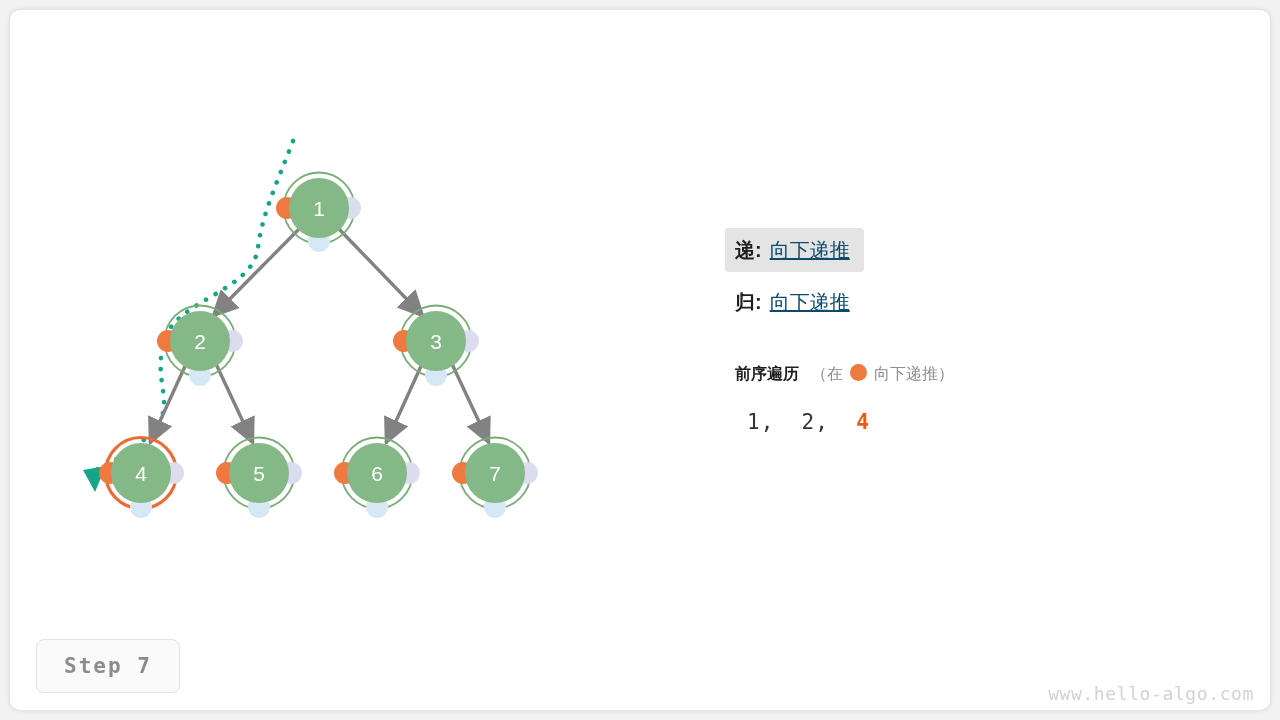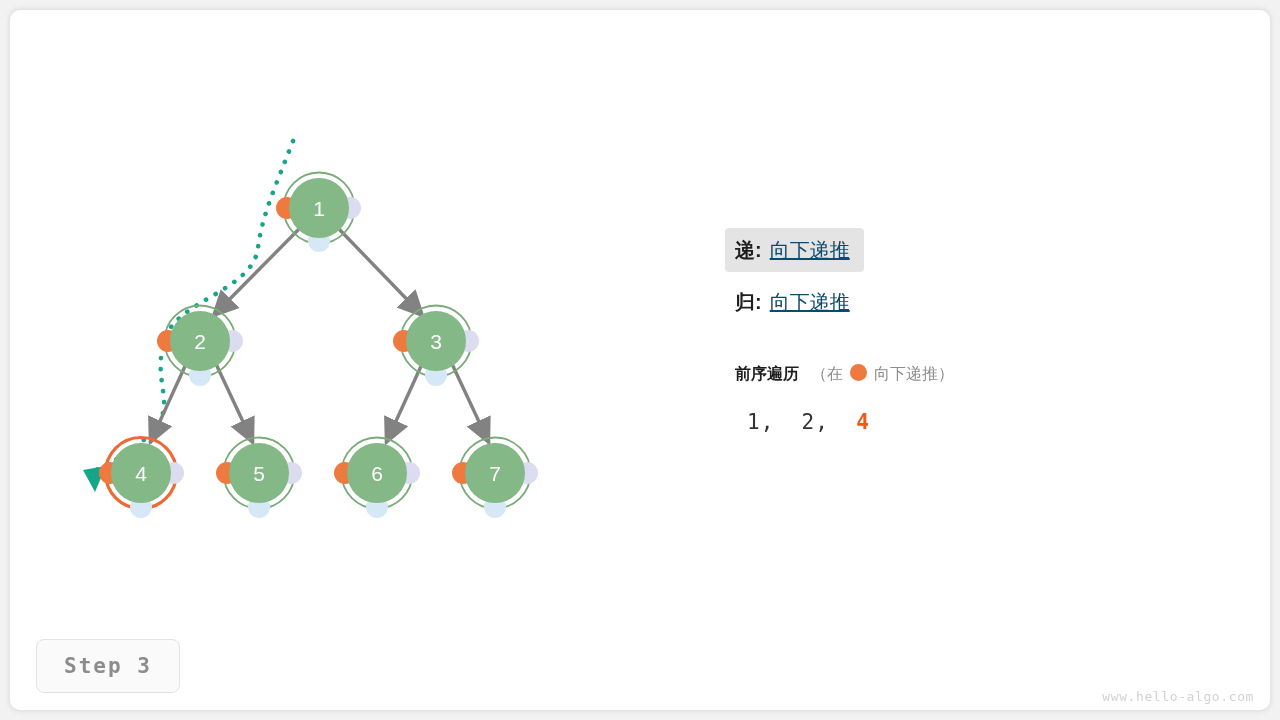"Step 3" span { text: 3 -> 7 }
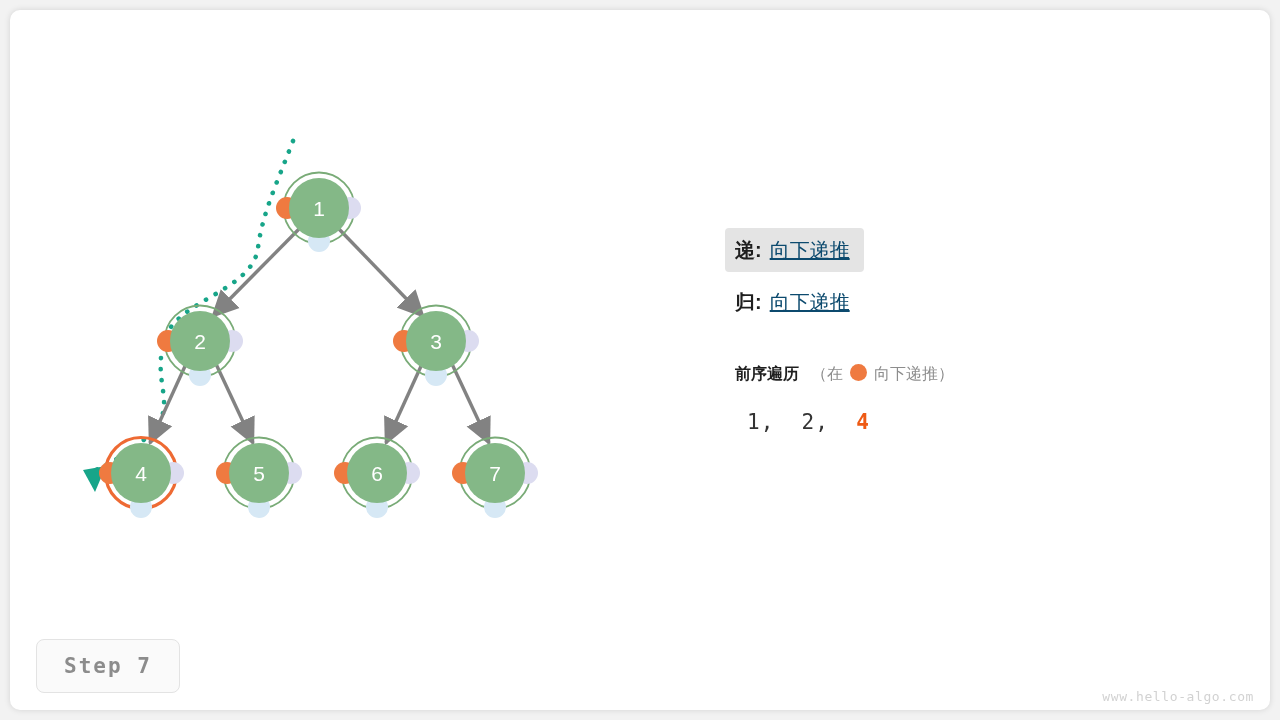"www.hello-algo.com" .watermark { font-size: 13px -> 18px }
